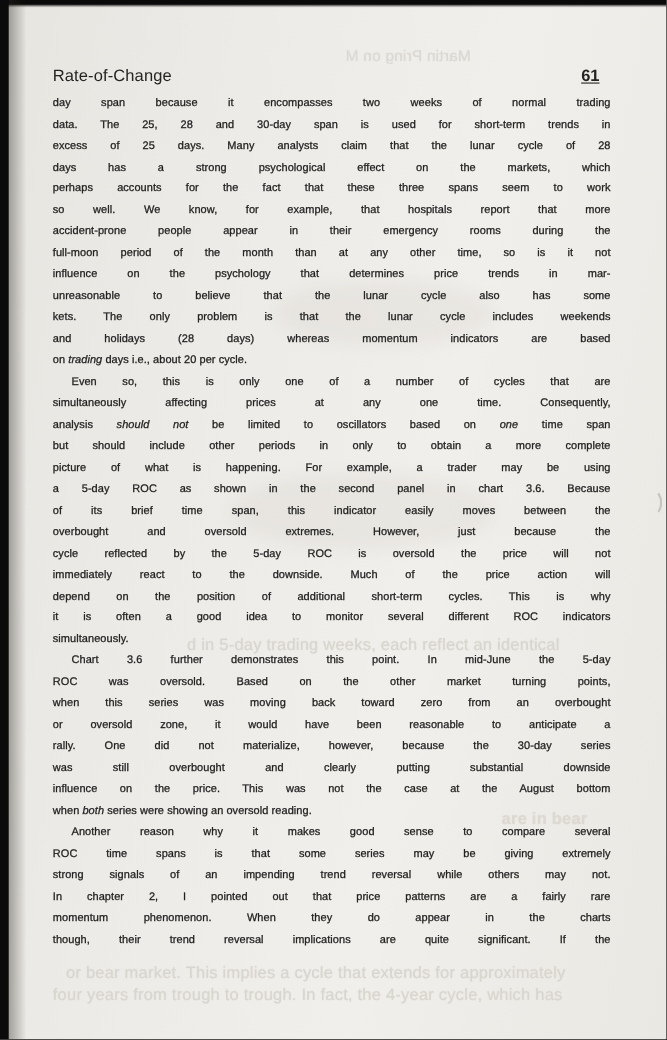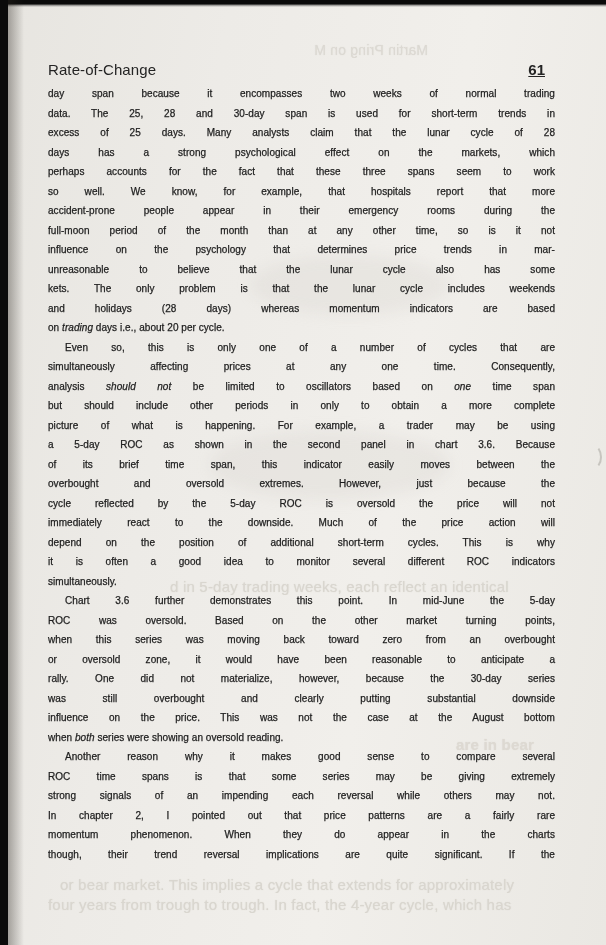"strong signals of an impending" span { text: each -> trend }
